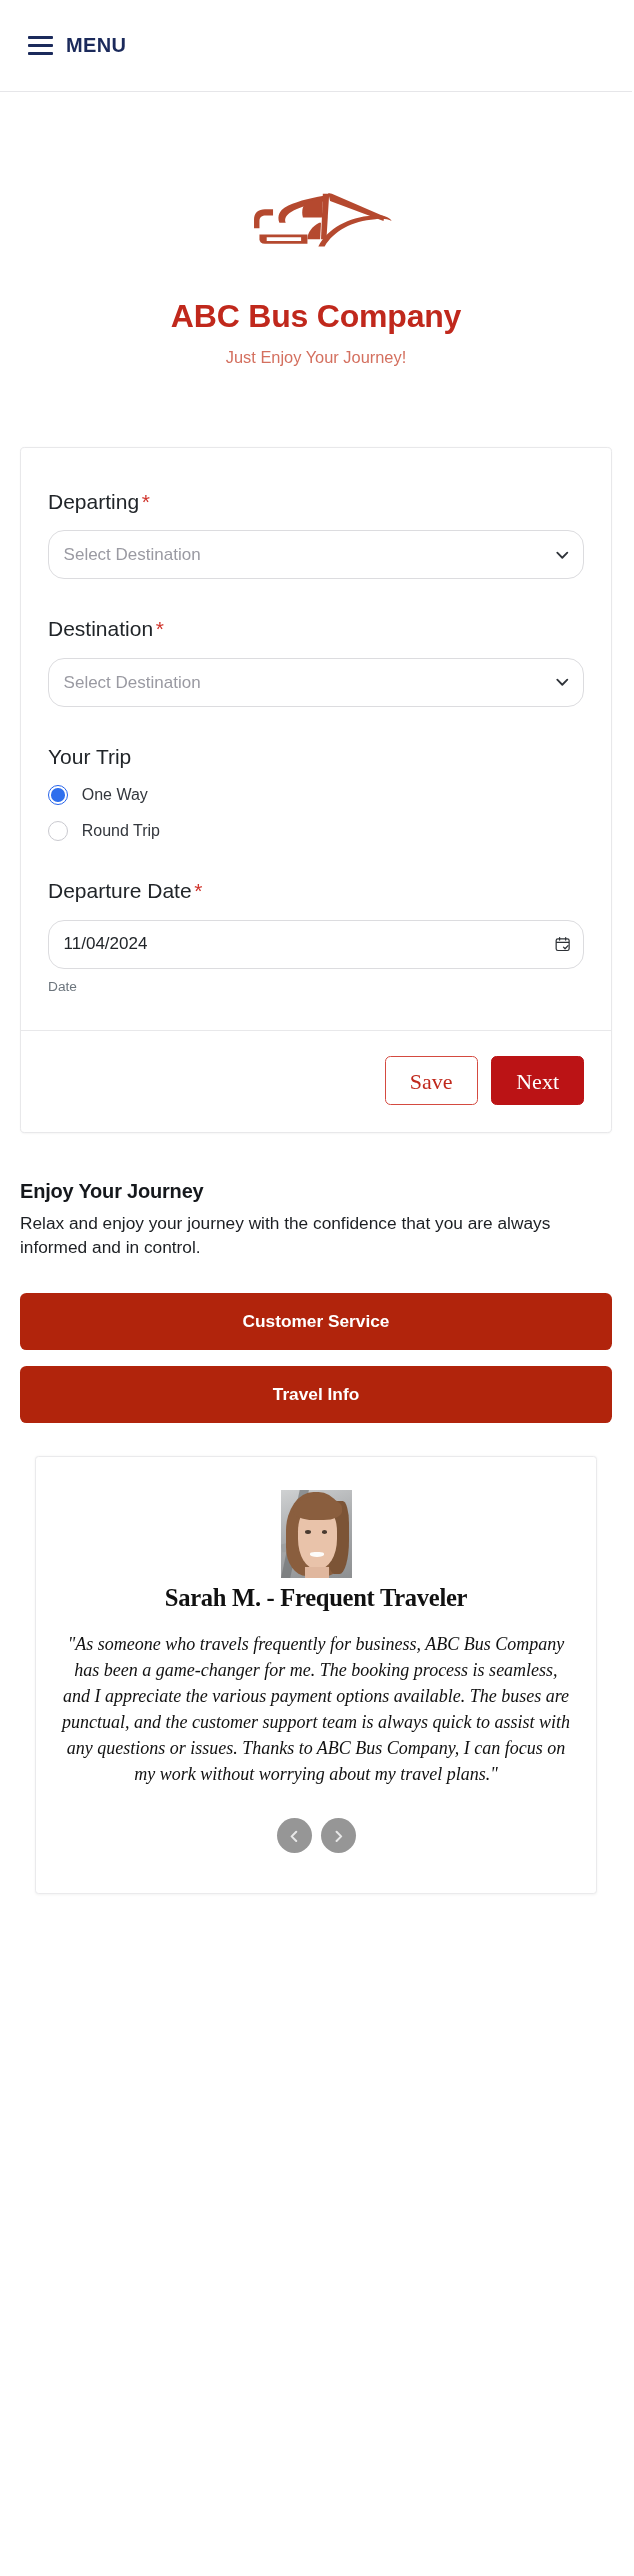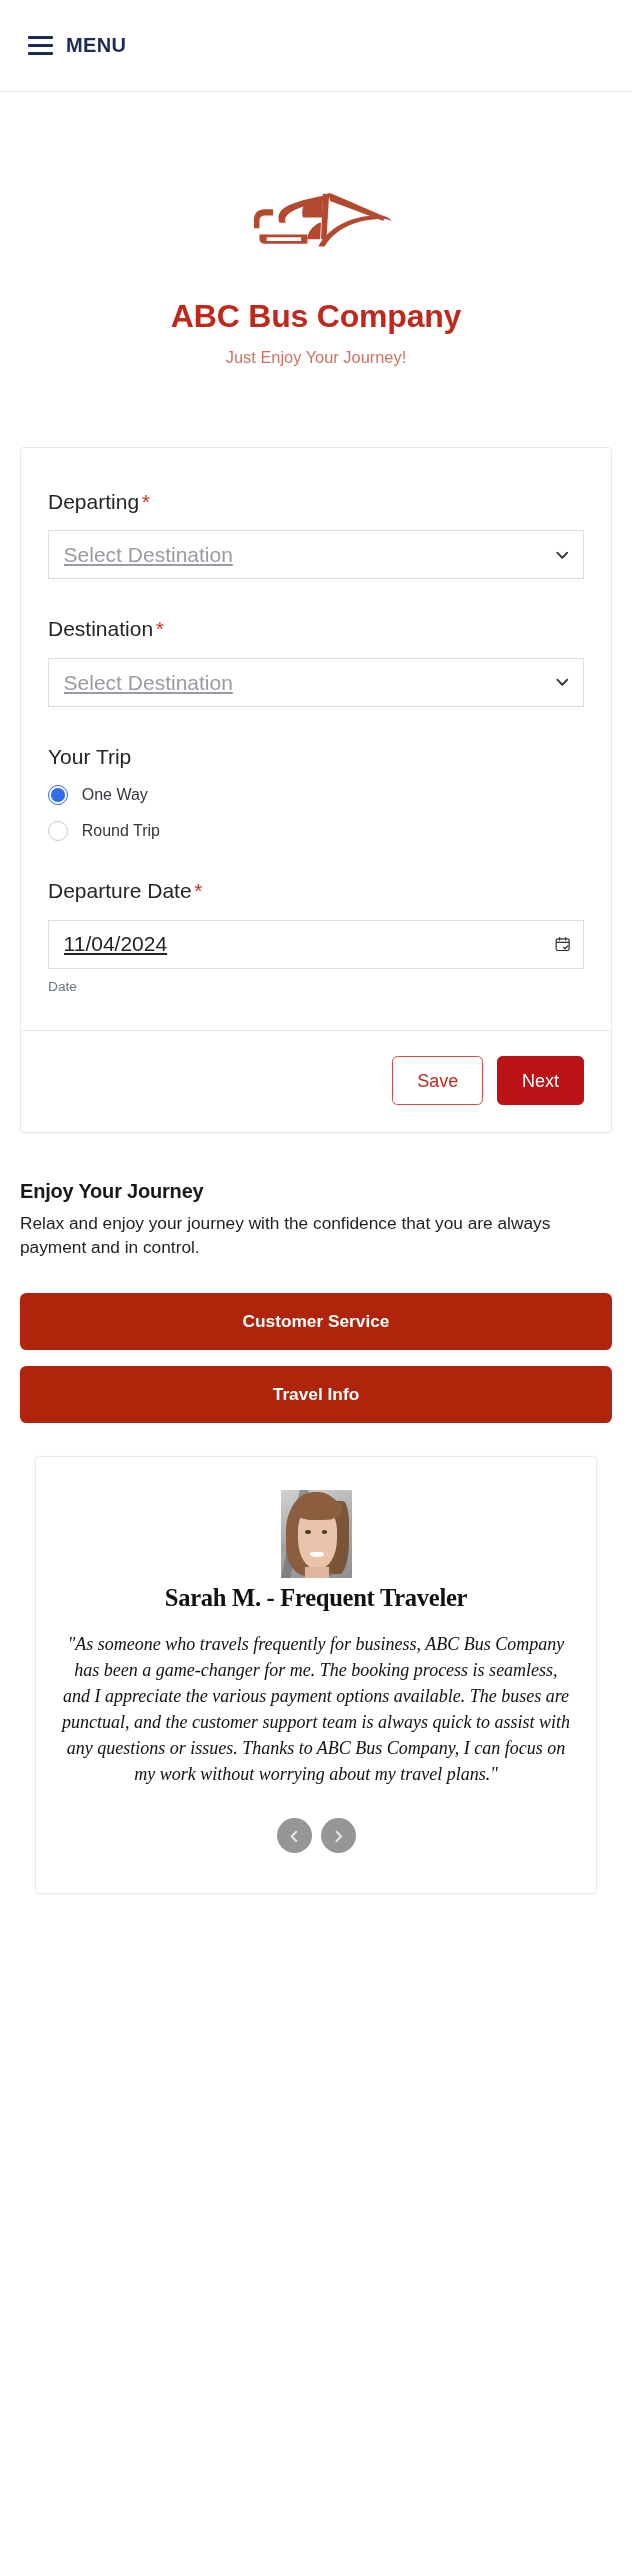"Select Destination" select.select-input, input.text-input { border-radius: 0 -> 16px; font-size: 21px -> 17px; text-decoration: underline -> none }
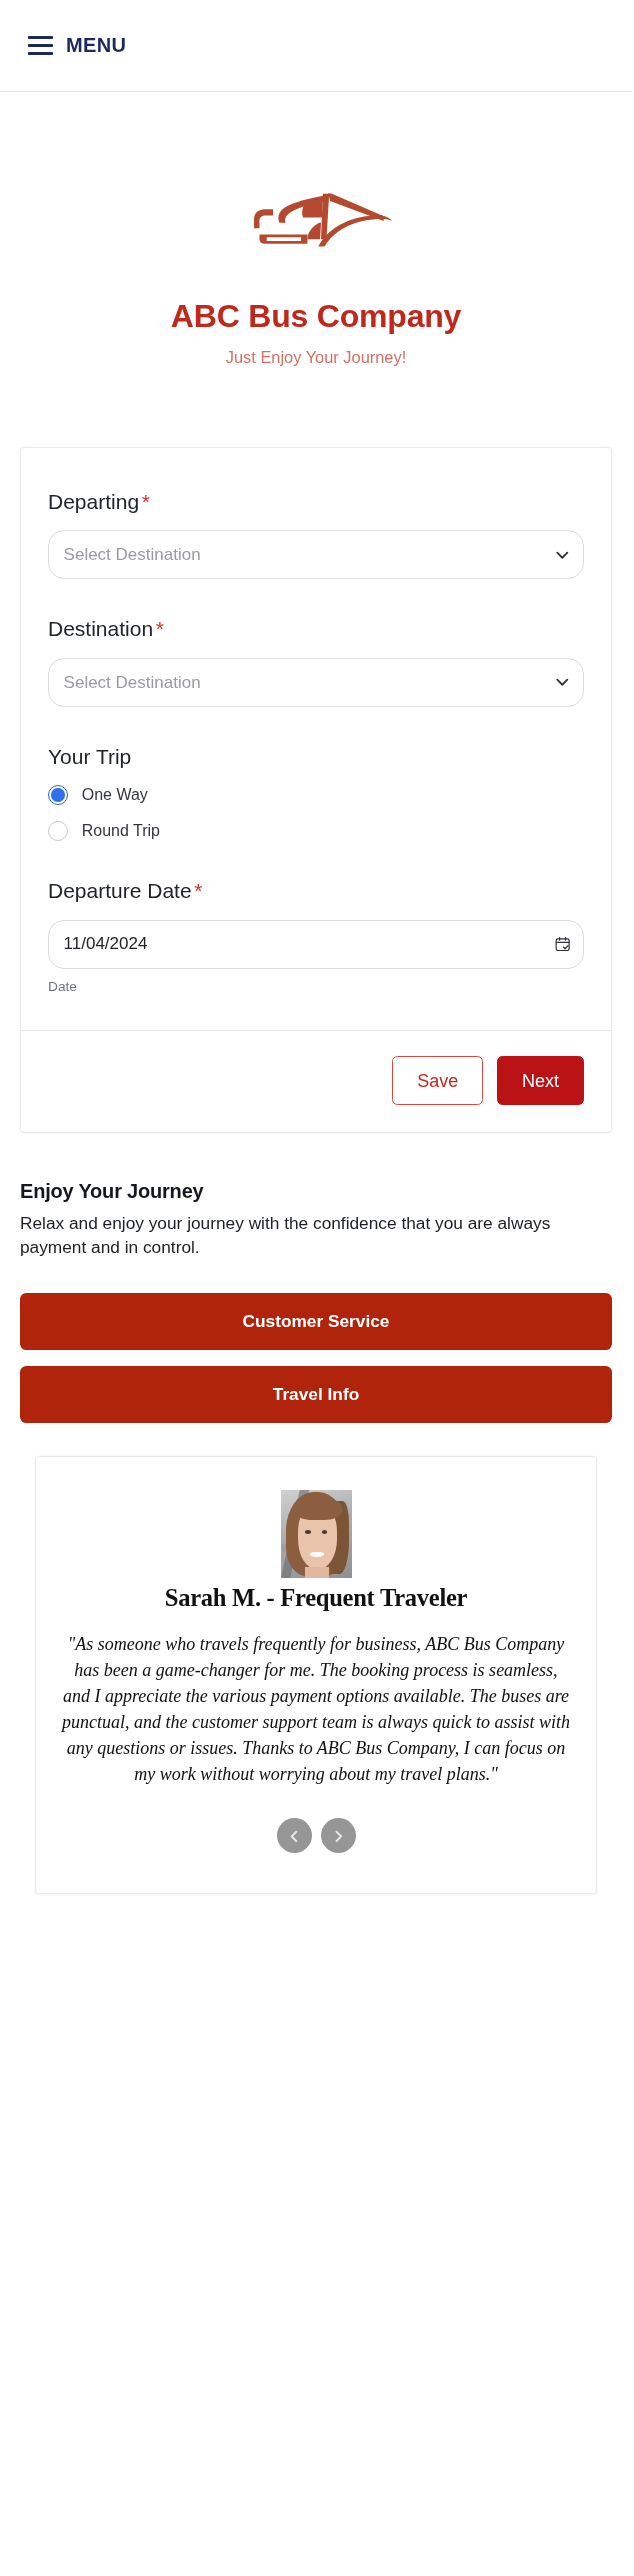"Save" .btn { font-family: Liberation Sans, sans-serif -> Liberation Serif, serif; font-size: 18px -> 22px }
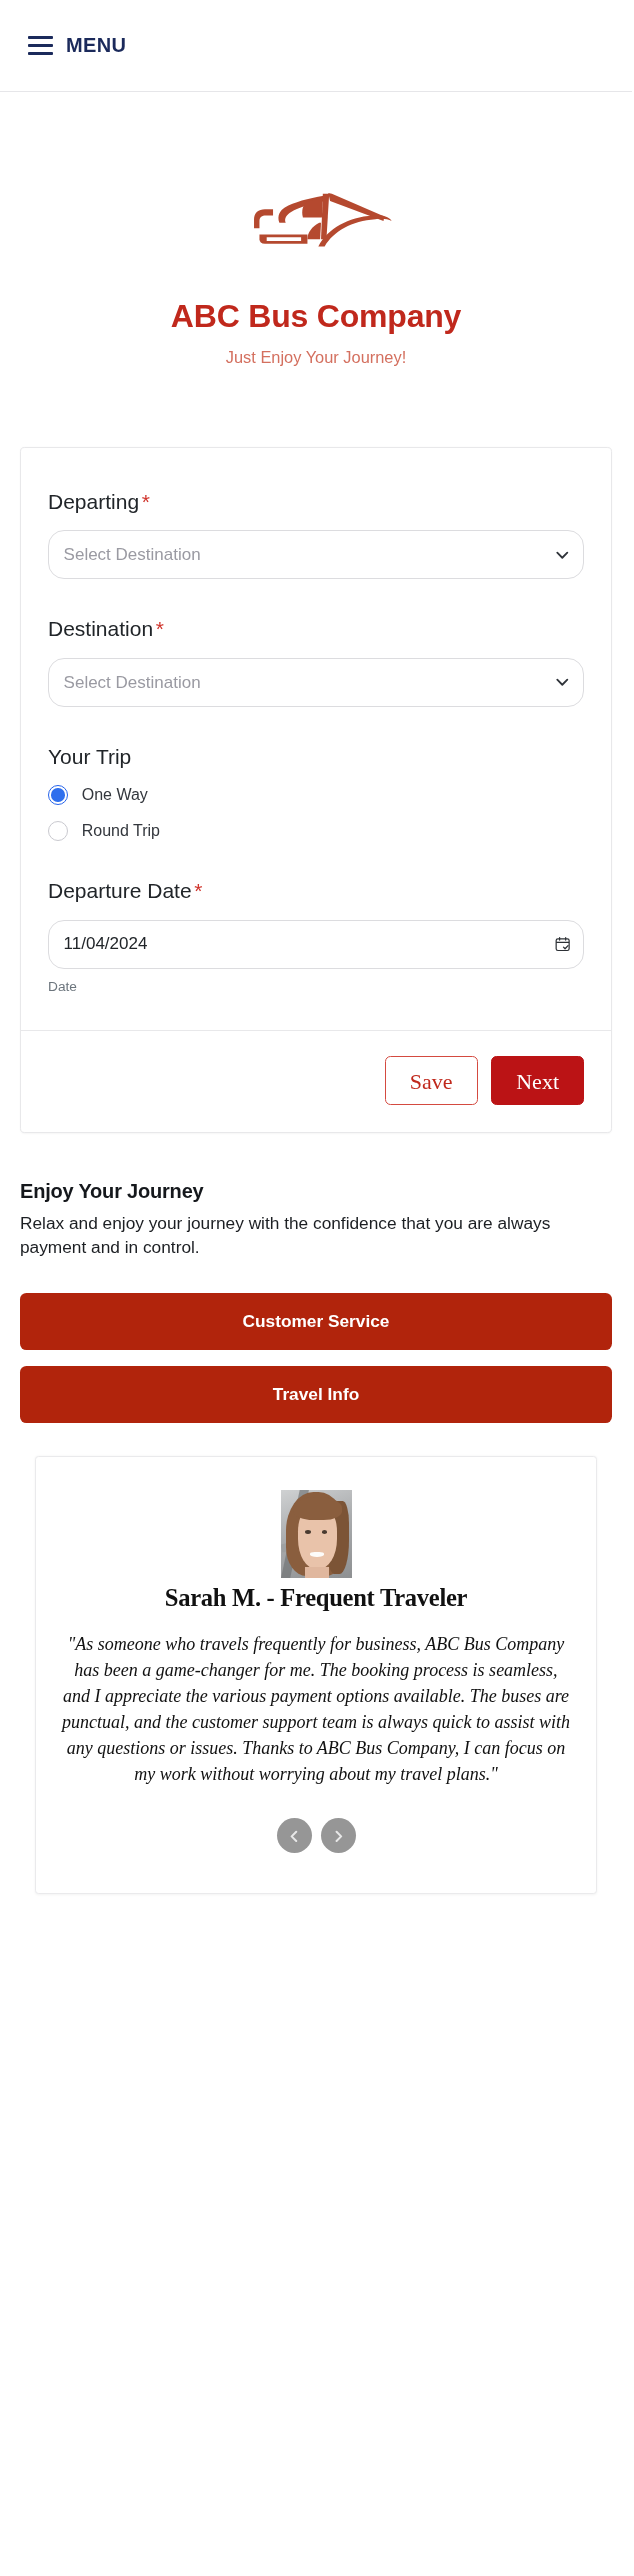"Relax and enjoy your journey" div.promo-text { text: payment -> informed }
